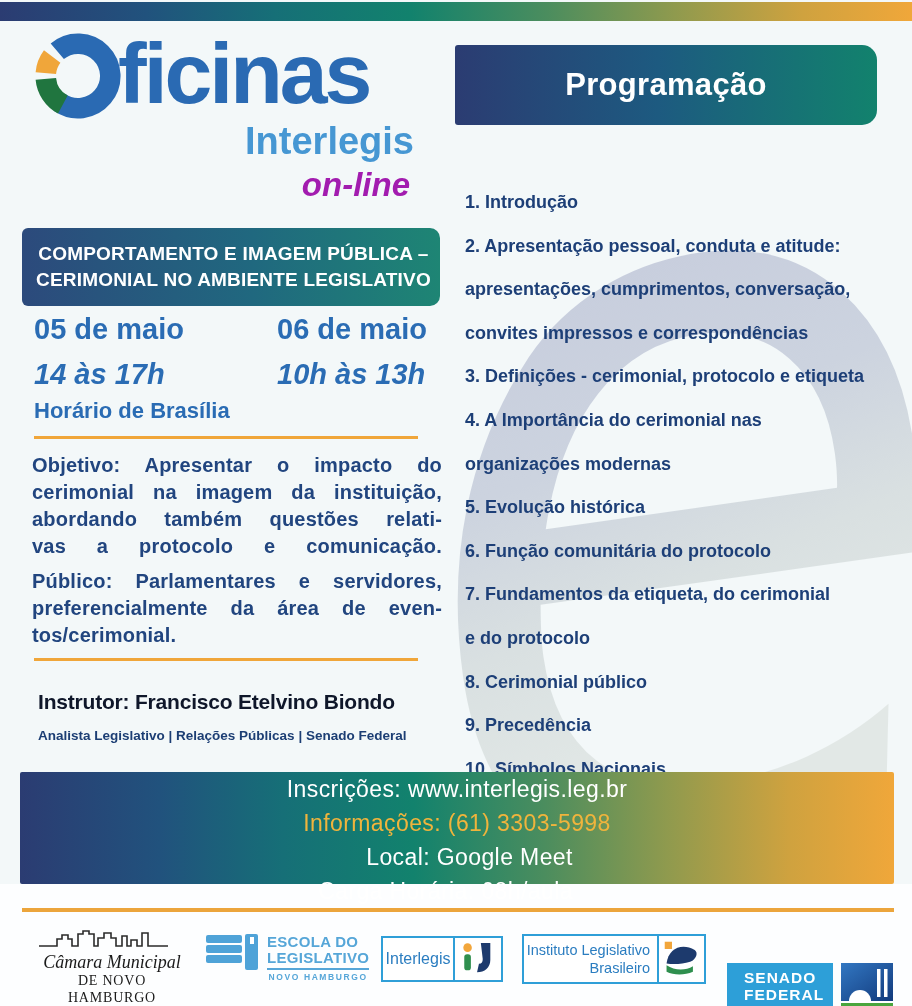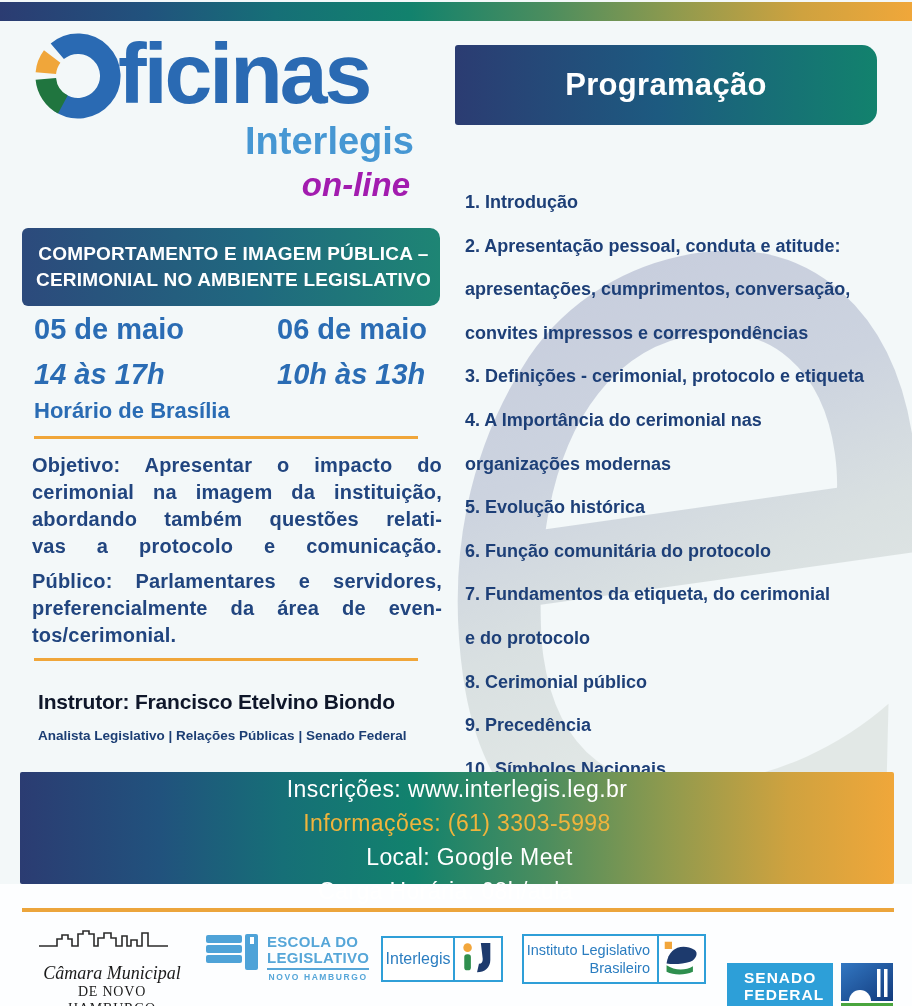"Câmara Municipal" .camara-script { margin-top: 11px -> 0 }
